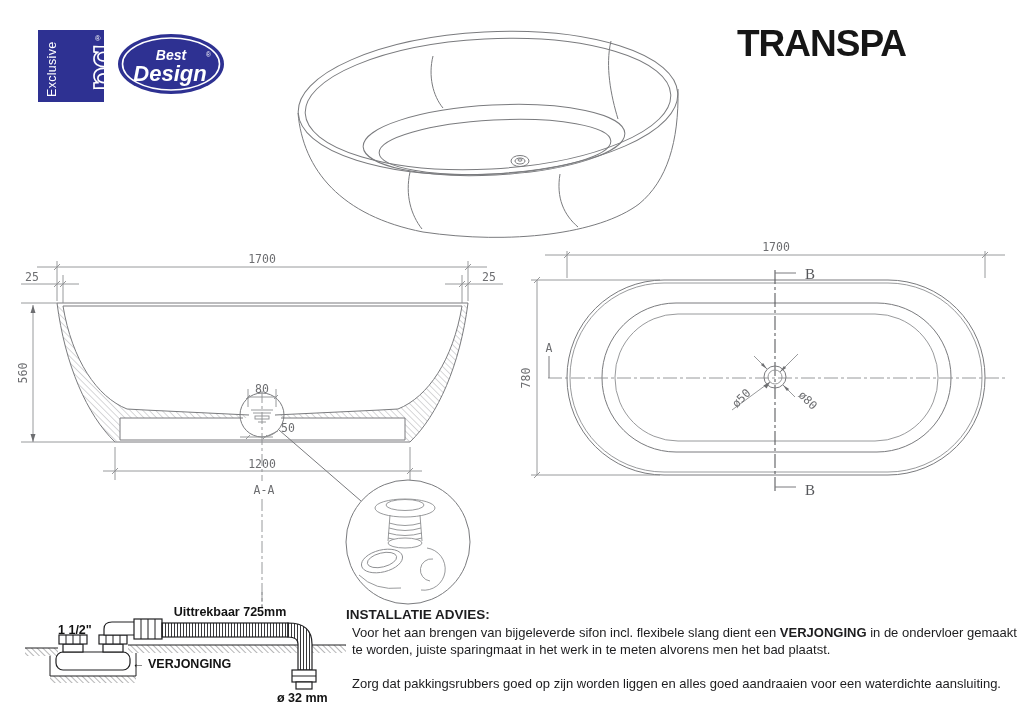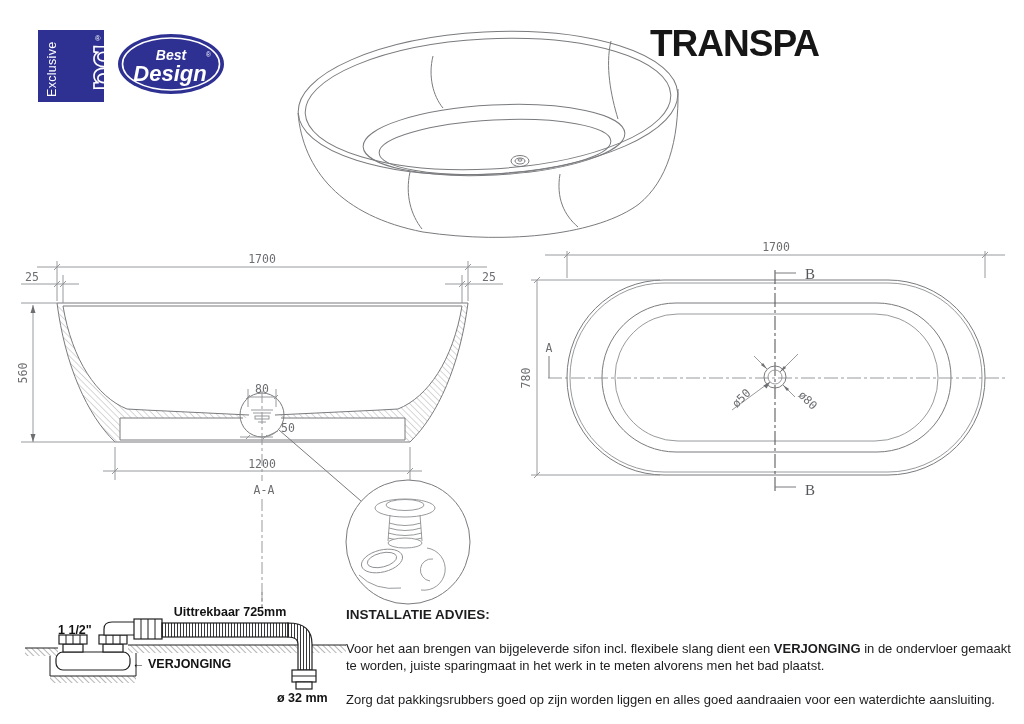"TRANSPA" #title { text-align: left -> center }
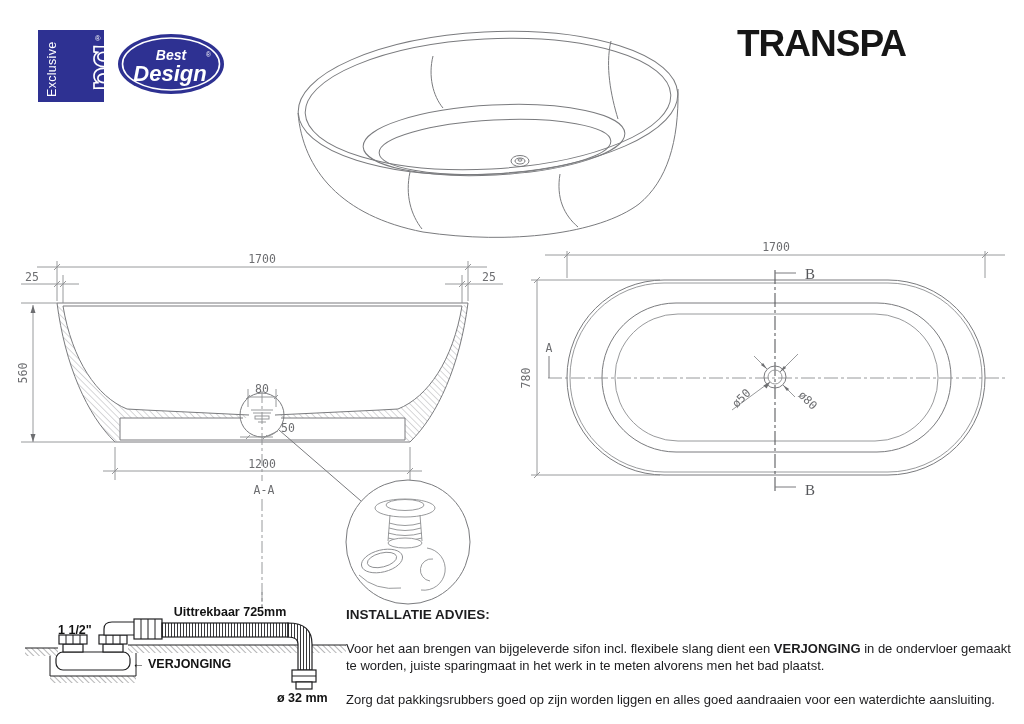"INSTALLATIE ADVIES:" #advice .hd { margin-bottom: 16px -> 0 }
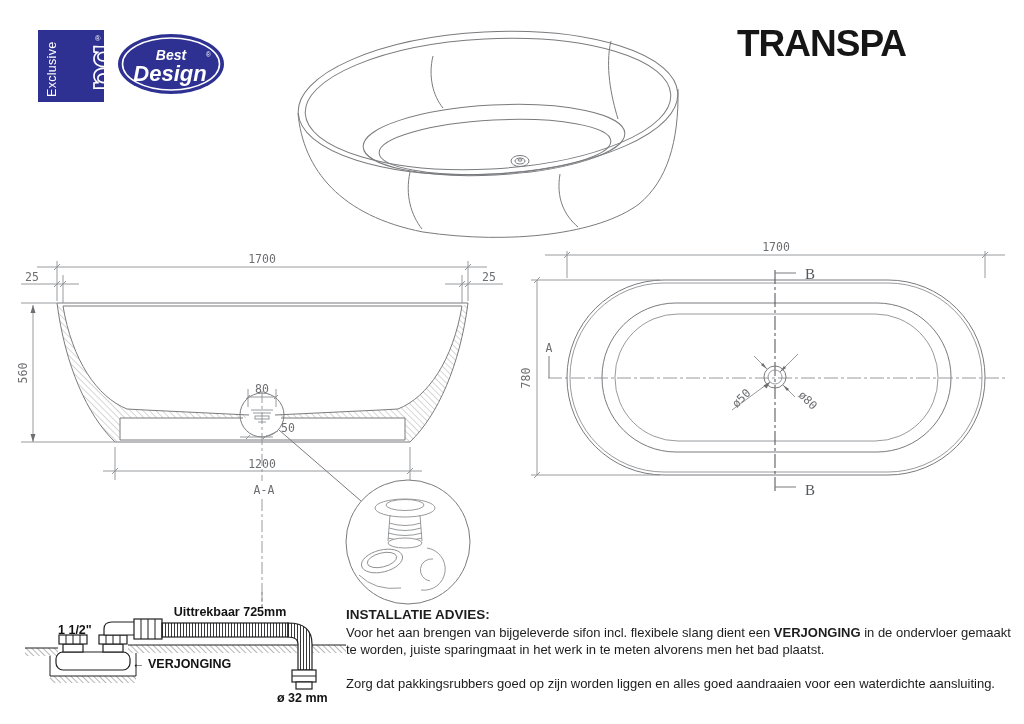"Voor het aan brengen van" #advice p { margin: 0 0 0 0 -> 0 0 0 6px }
